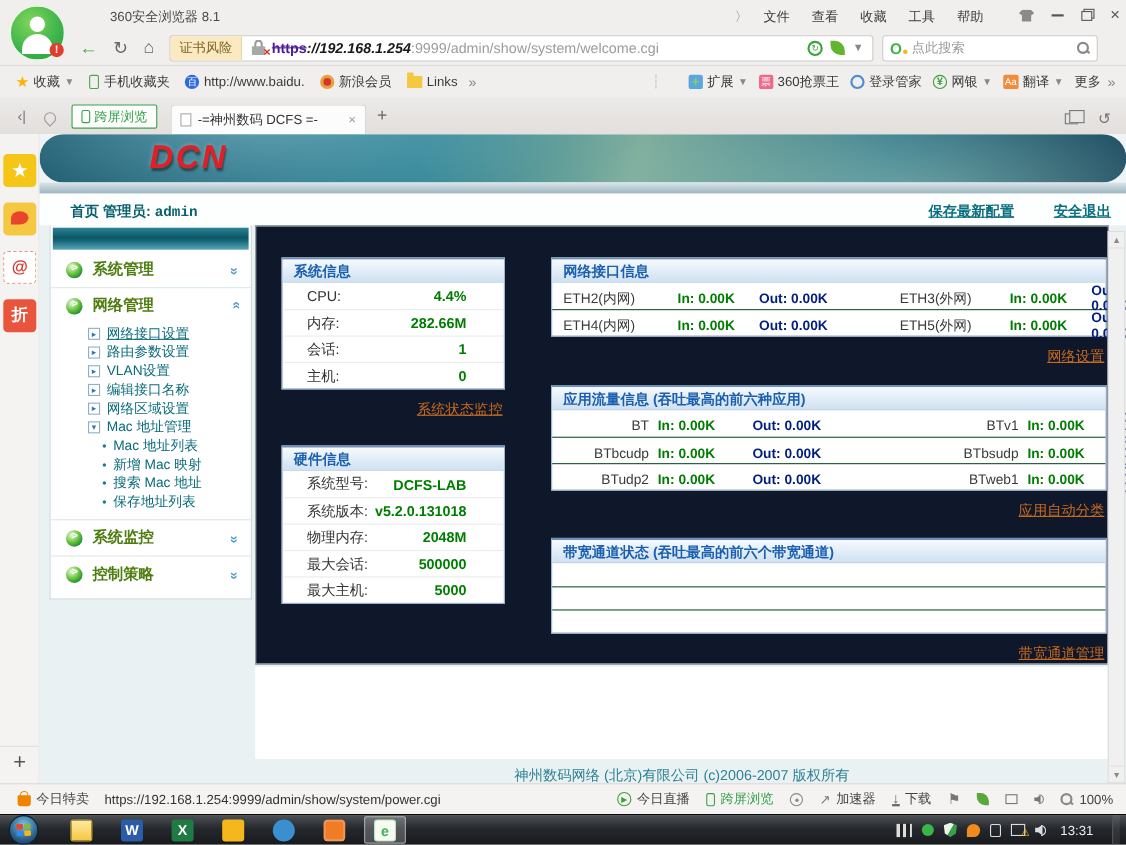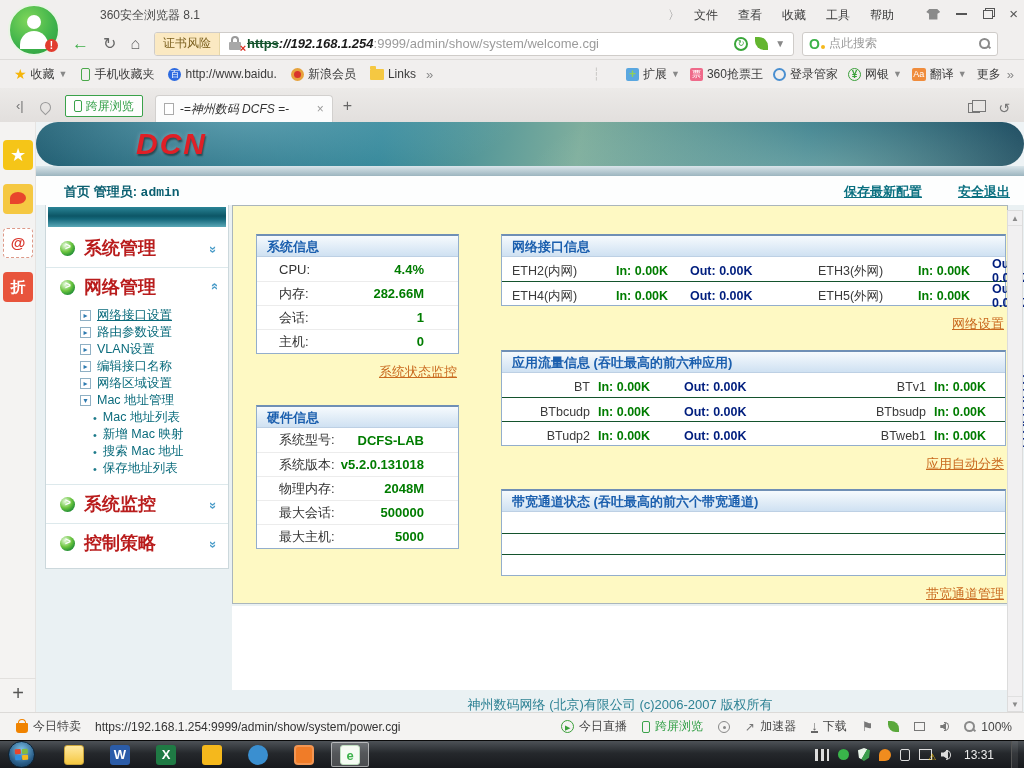"https" .proto { color: #14532d -> #4c1d95 }
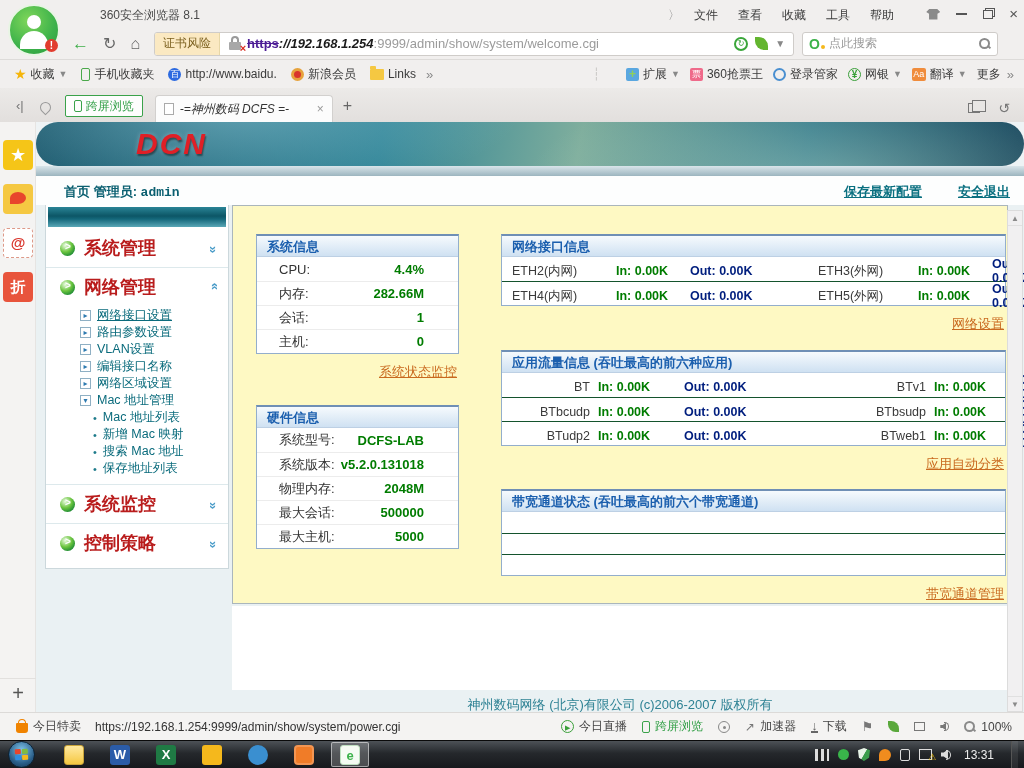"-=神州数码 DCFS =-" .tabtitle { font-style: italic -> none }
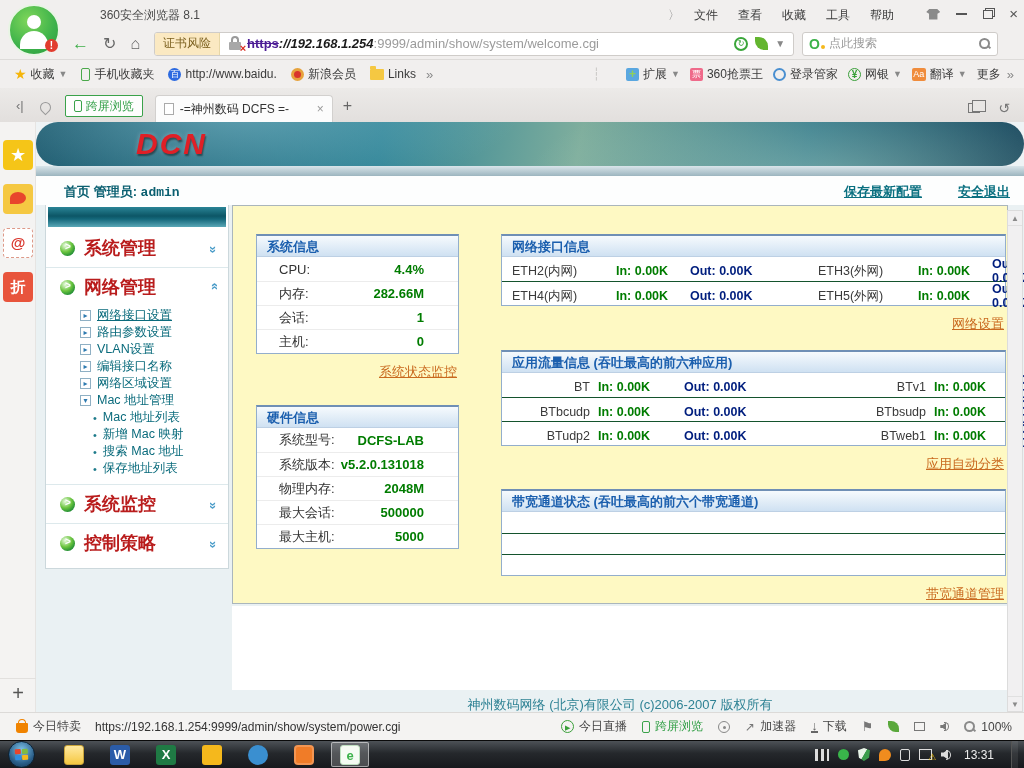"系统管理" .glabel { color: #b91c1c -> #4d7c0f; font-size: 18px -> 14px }
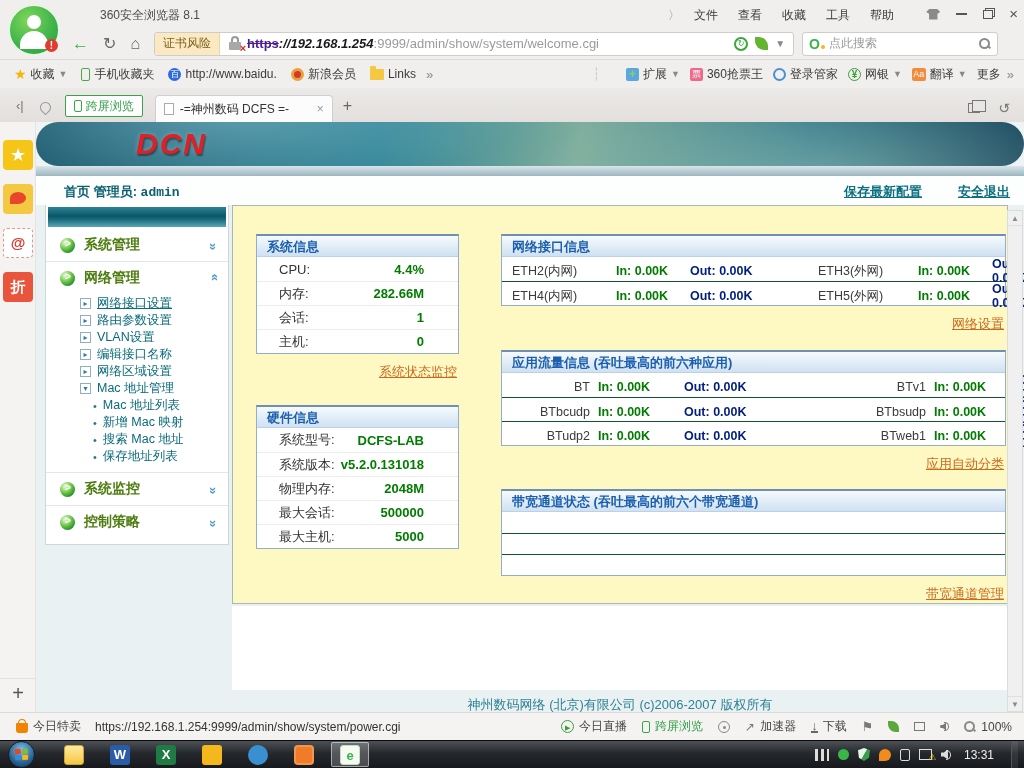"系统信息" .content { background: #fef9c3 -> #0f172a }
